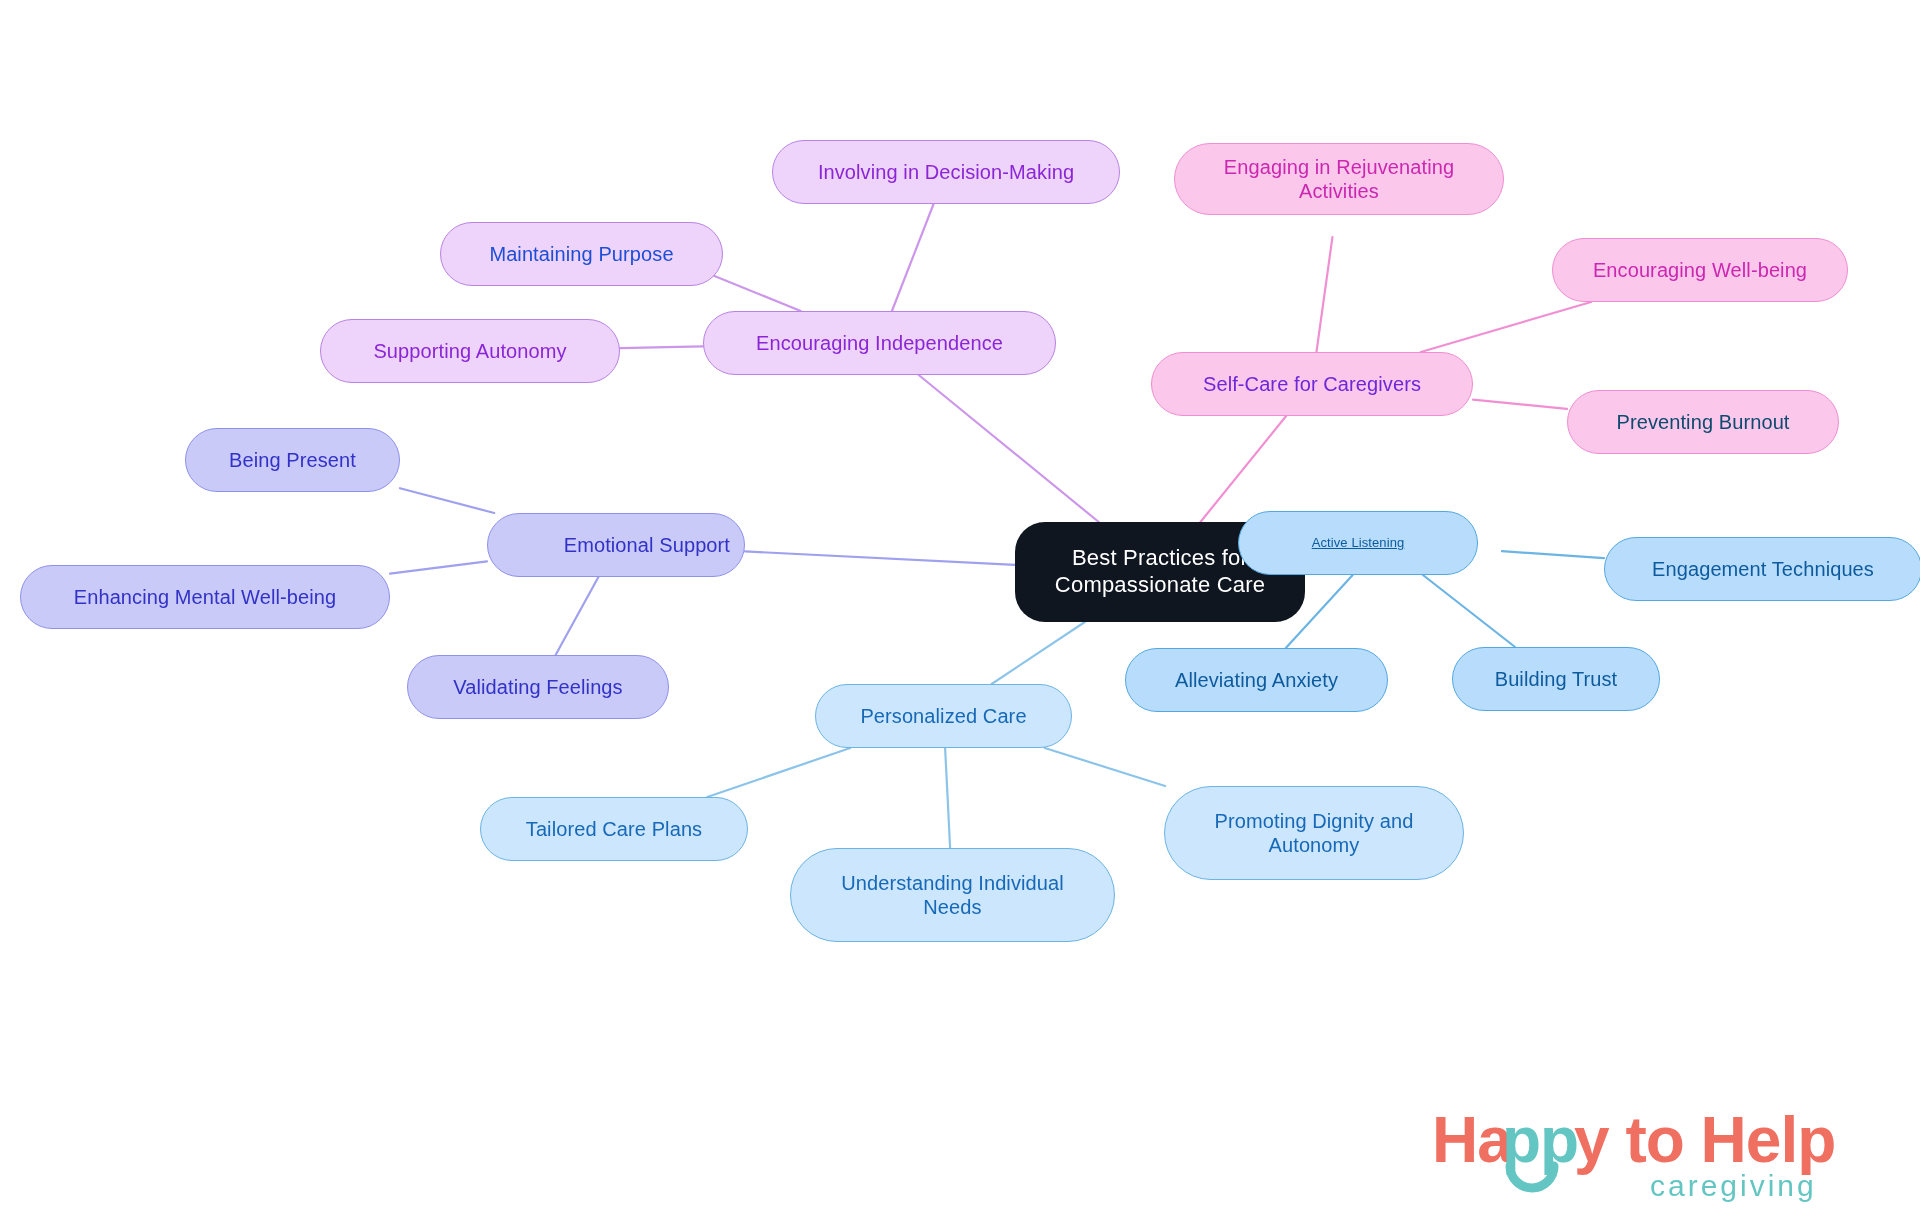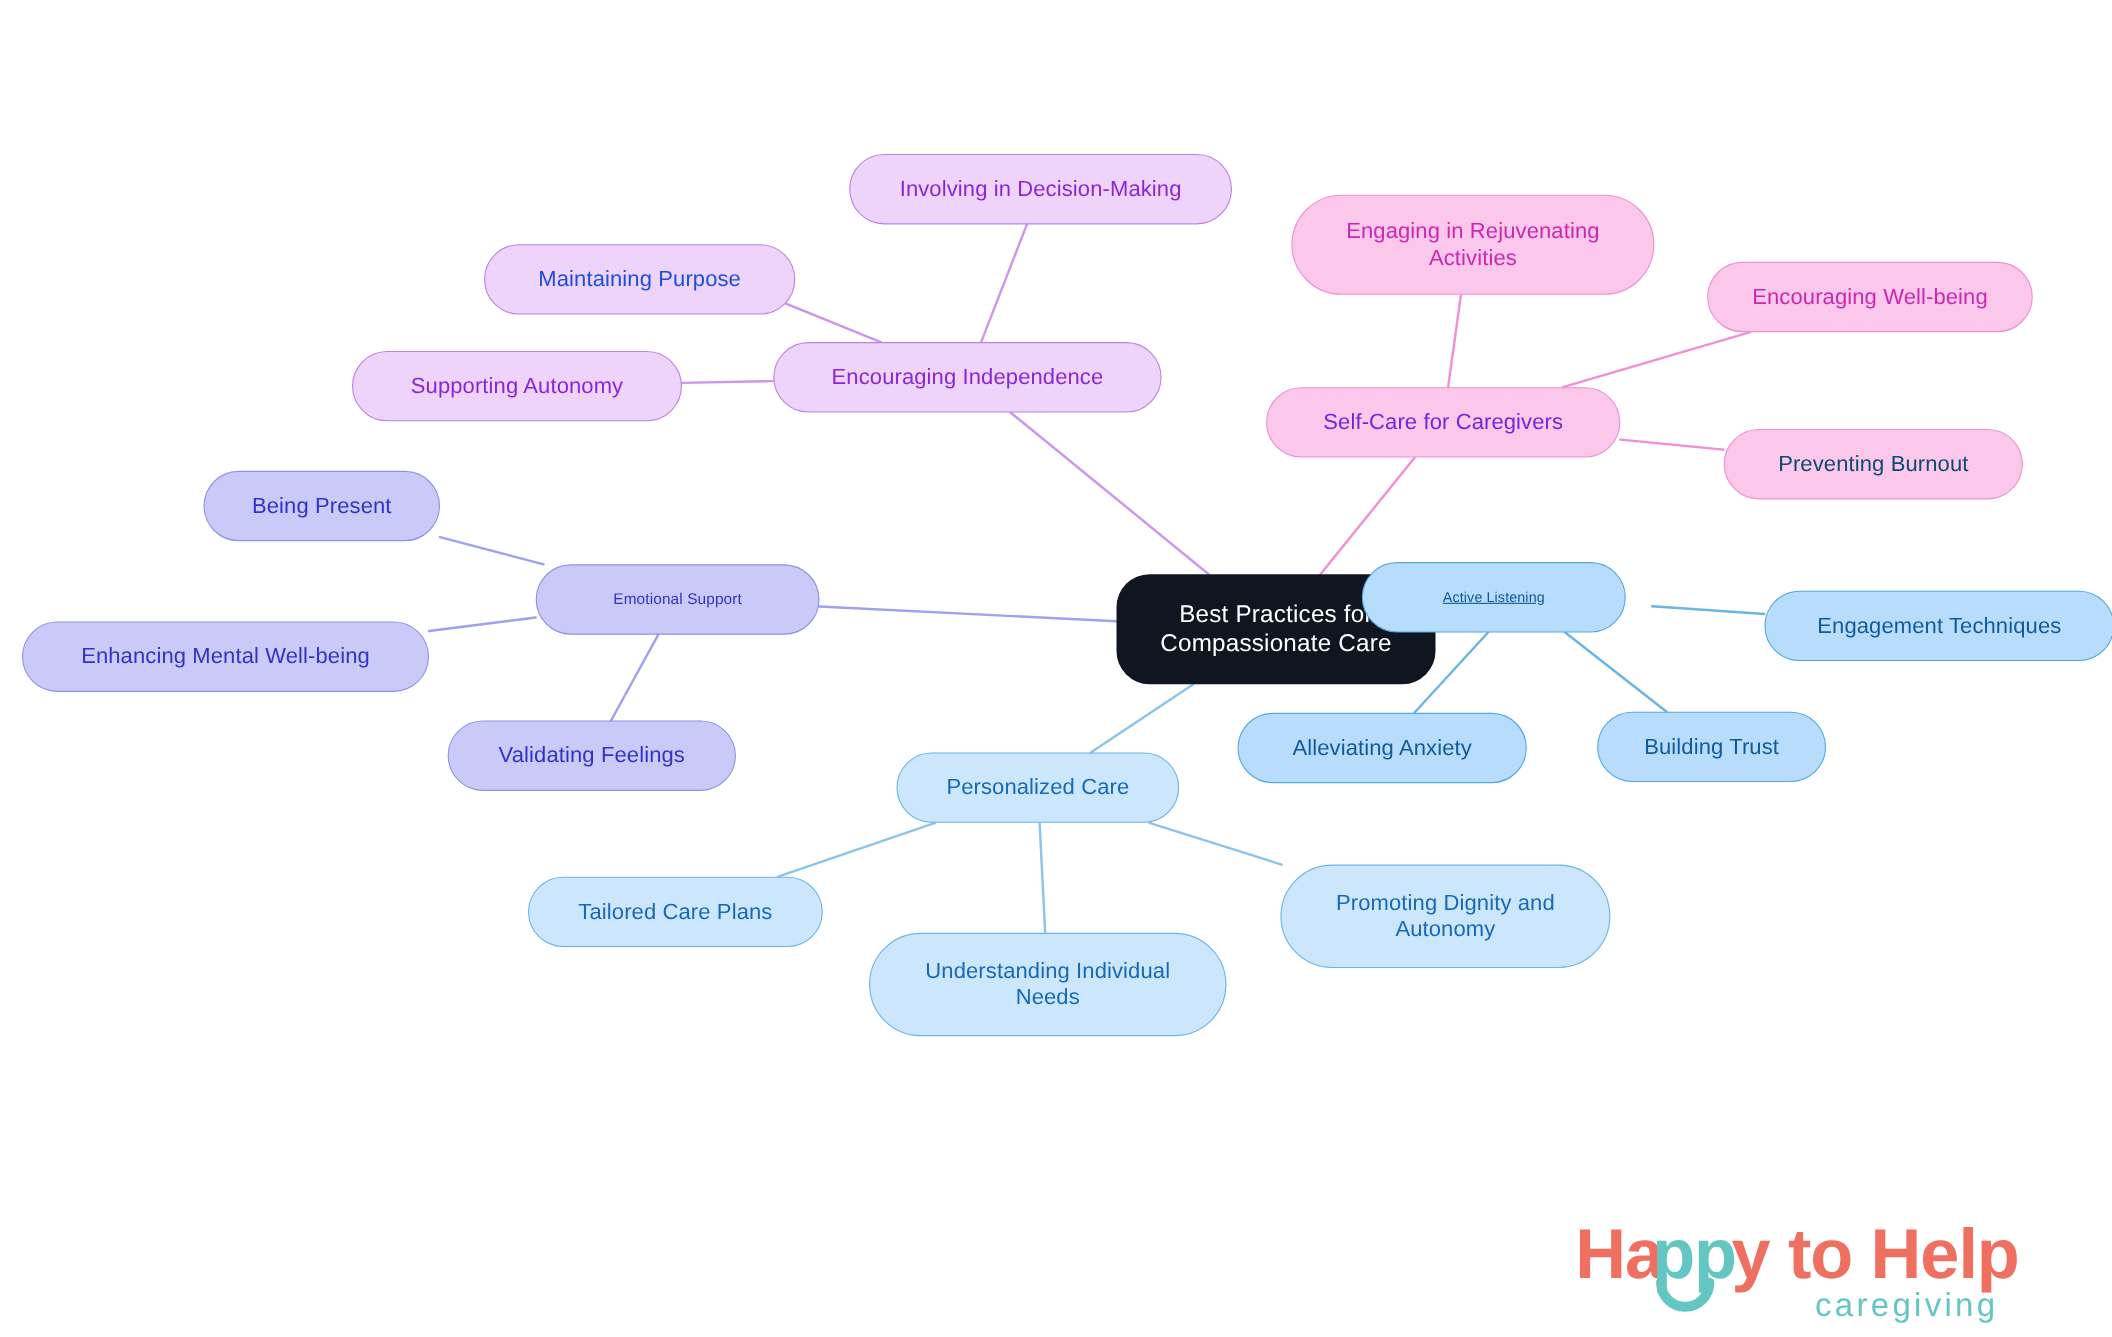"Engaging in Rejuvenating" div.node { height: 91px -> 72px; margin-top: 34px -> none }
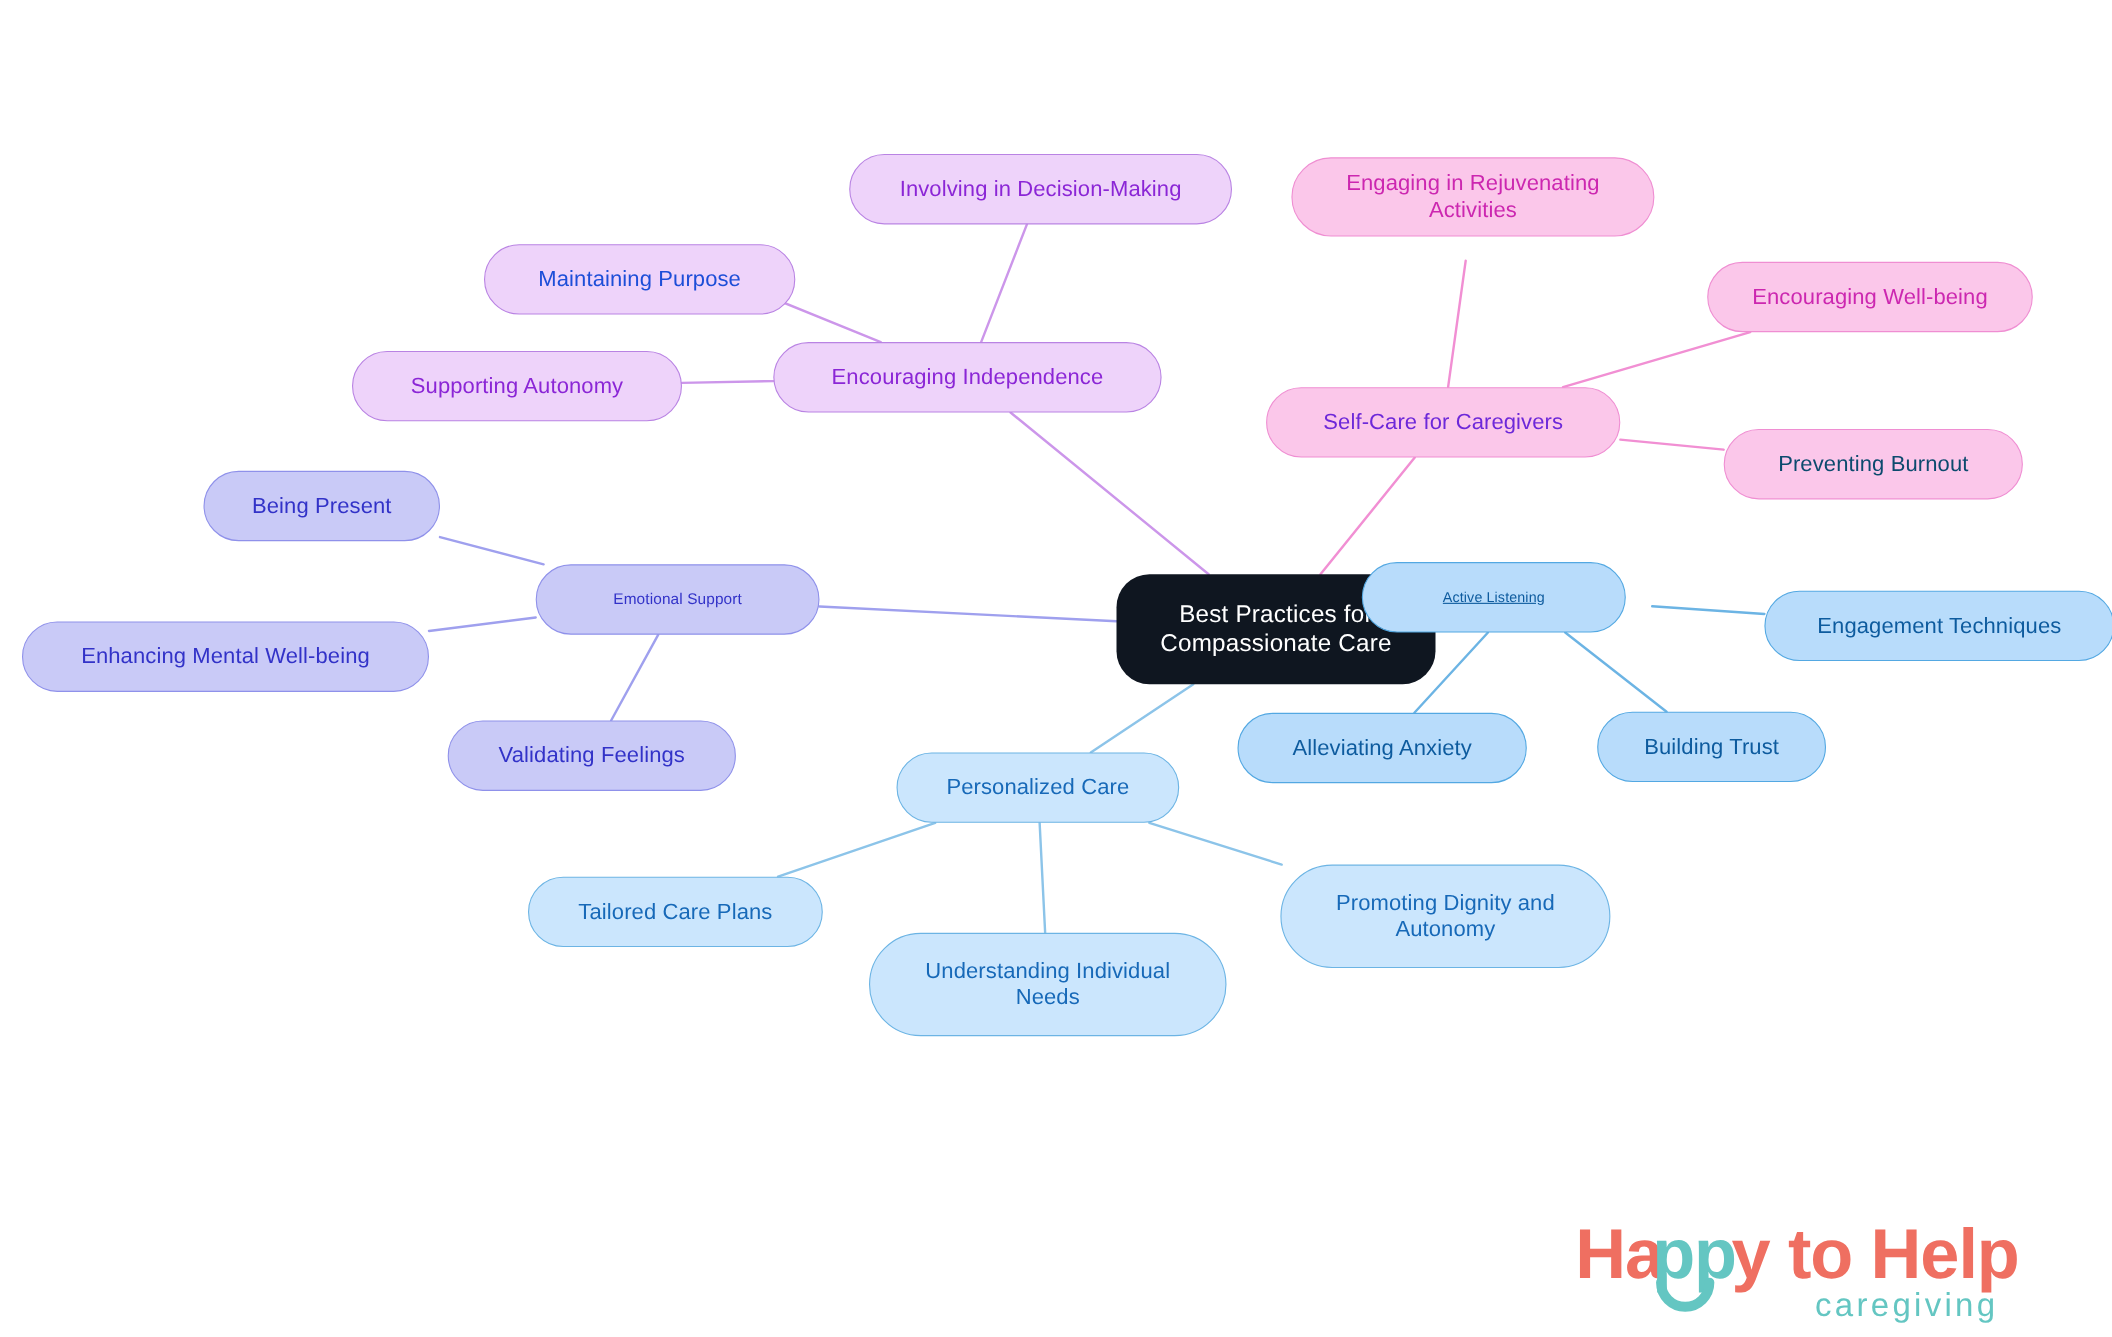"Emotional Support" div.node { font-size: 14px -> 20px; justify-content: none -> flex-end }
